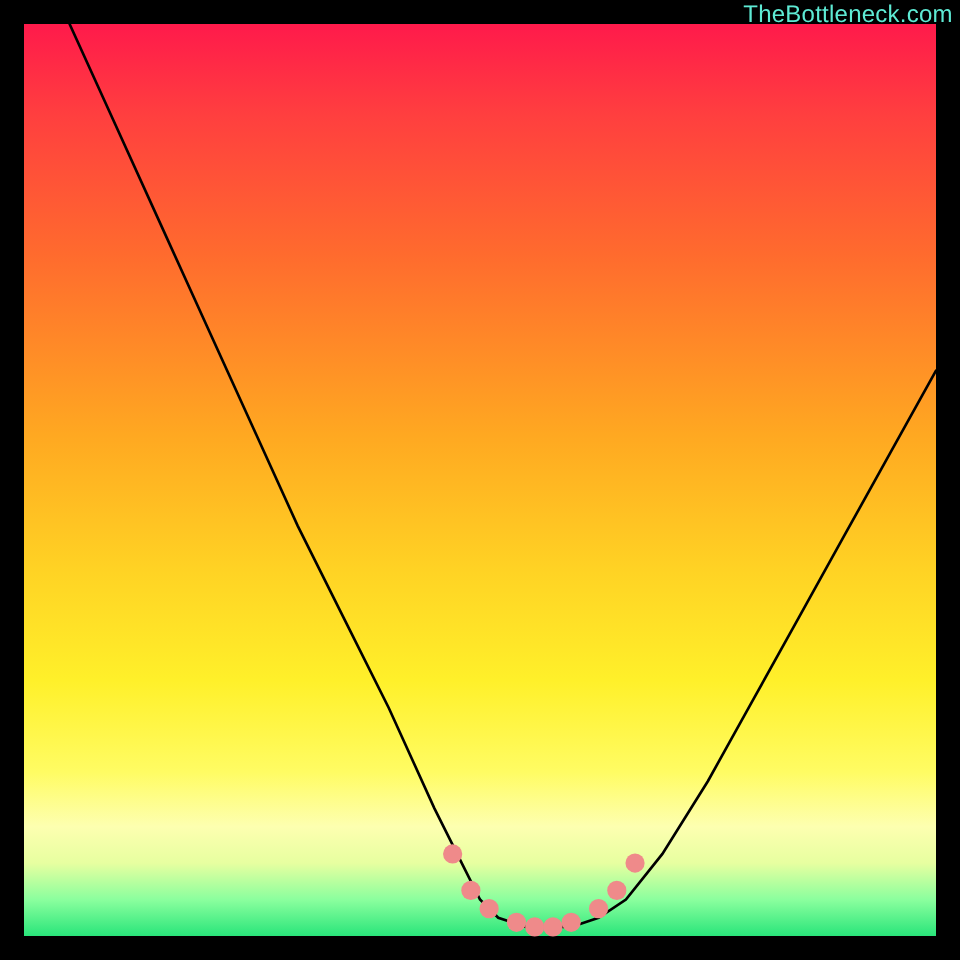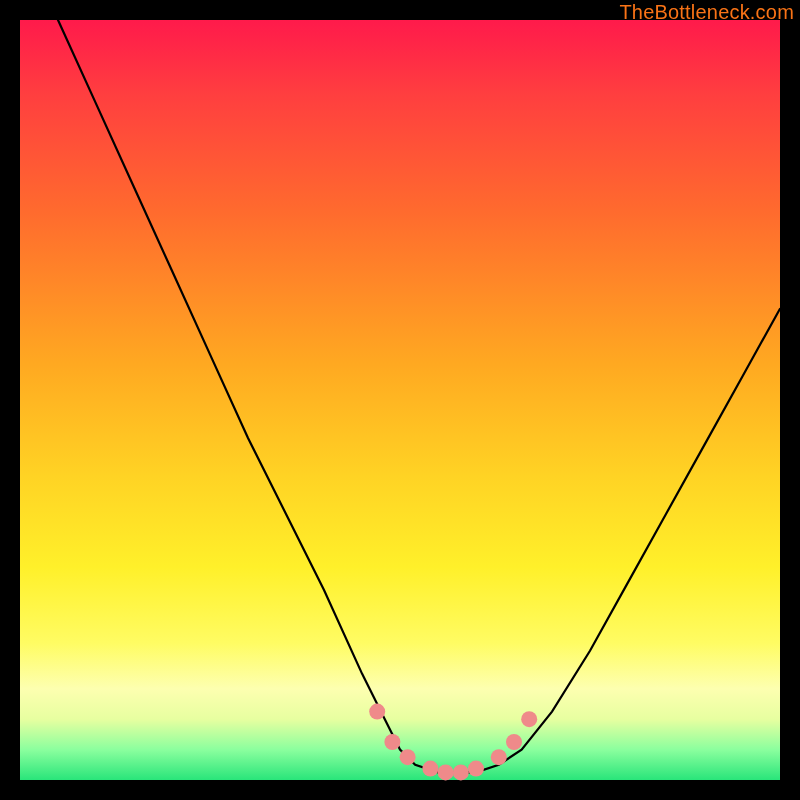"TheBottleneck.com" .watermark { color: #f97316 -> #5eead4 }
